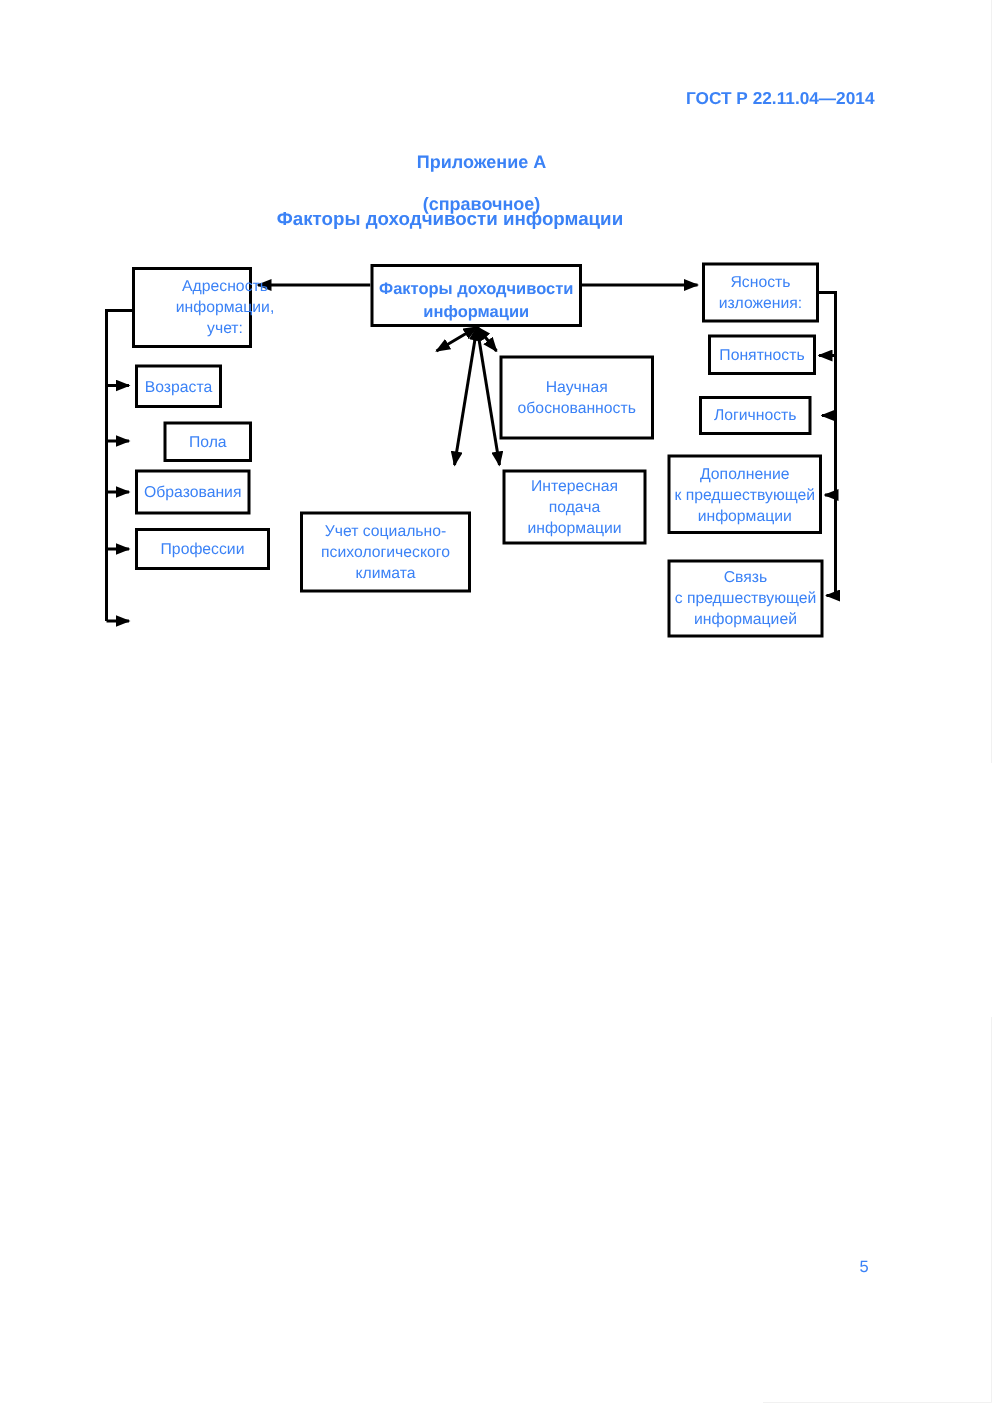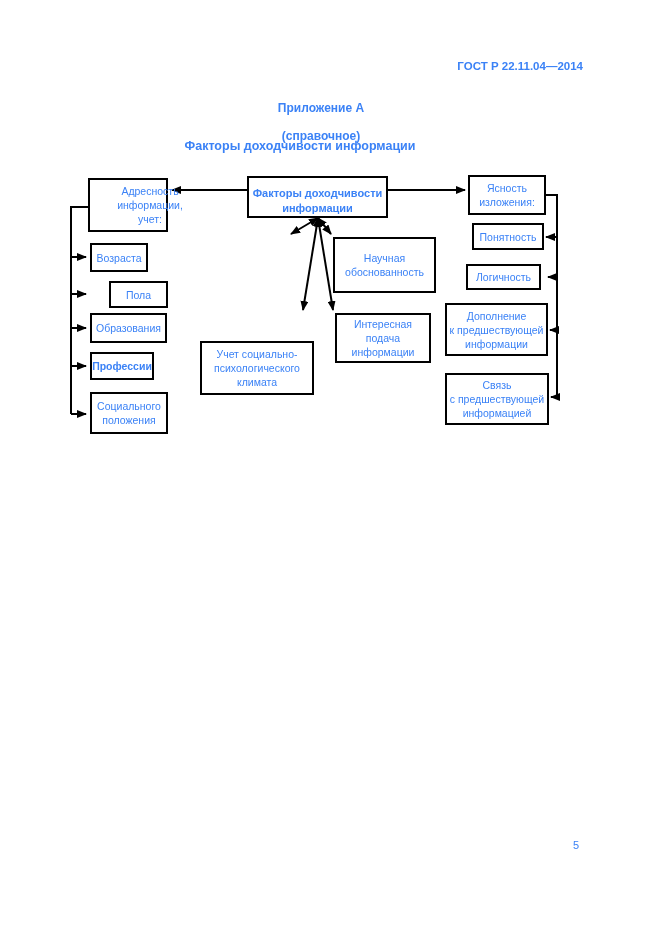"Профессии" .n-professii { font-weight: bold -> none; width: 64px -> 90px }
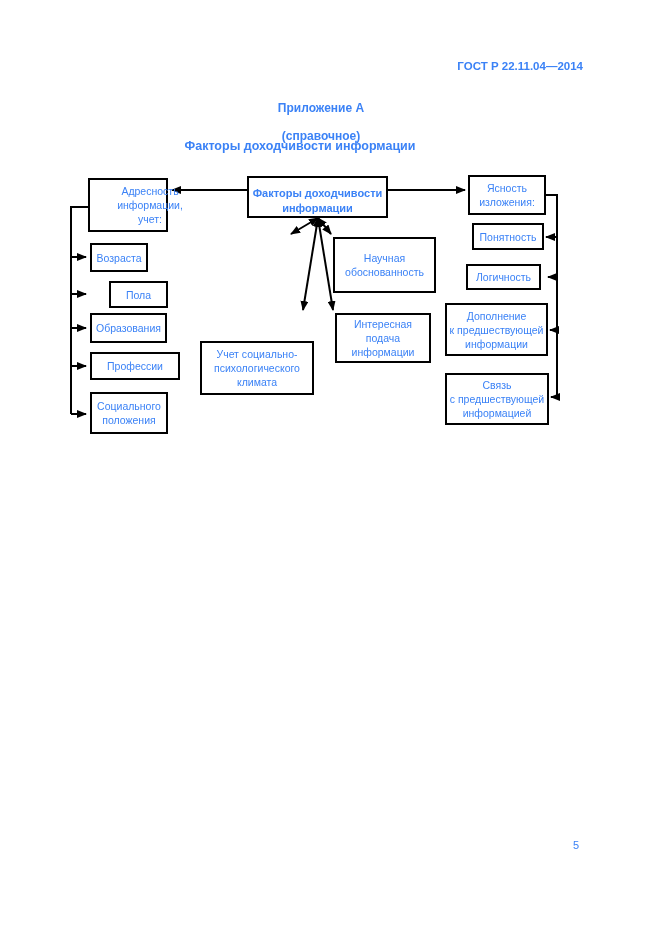"Социального" div.node { html: <div> <span>Социального положения</span> </div> -> none }
